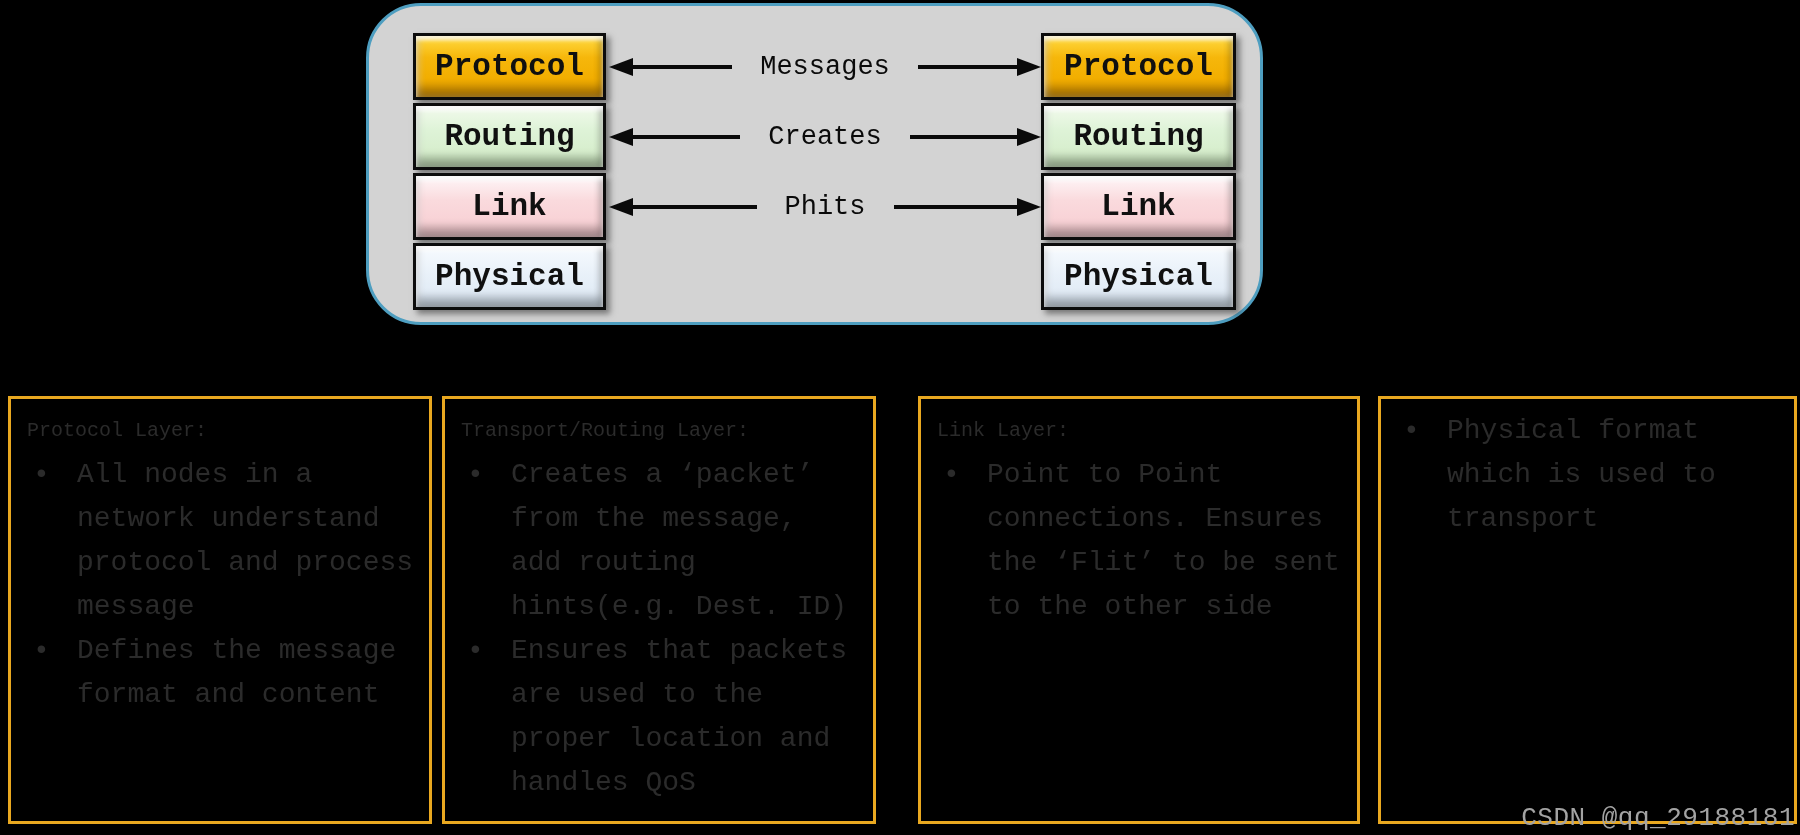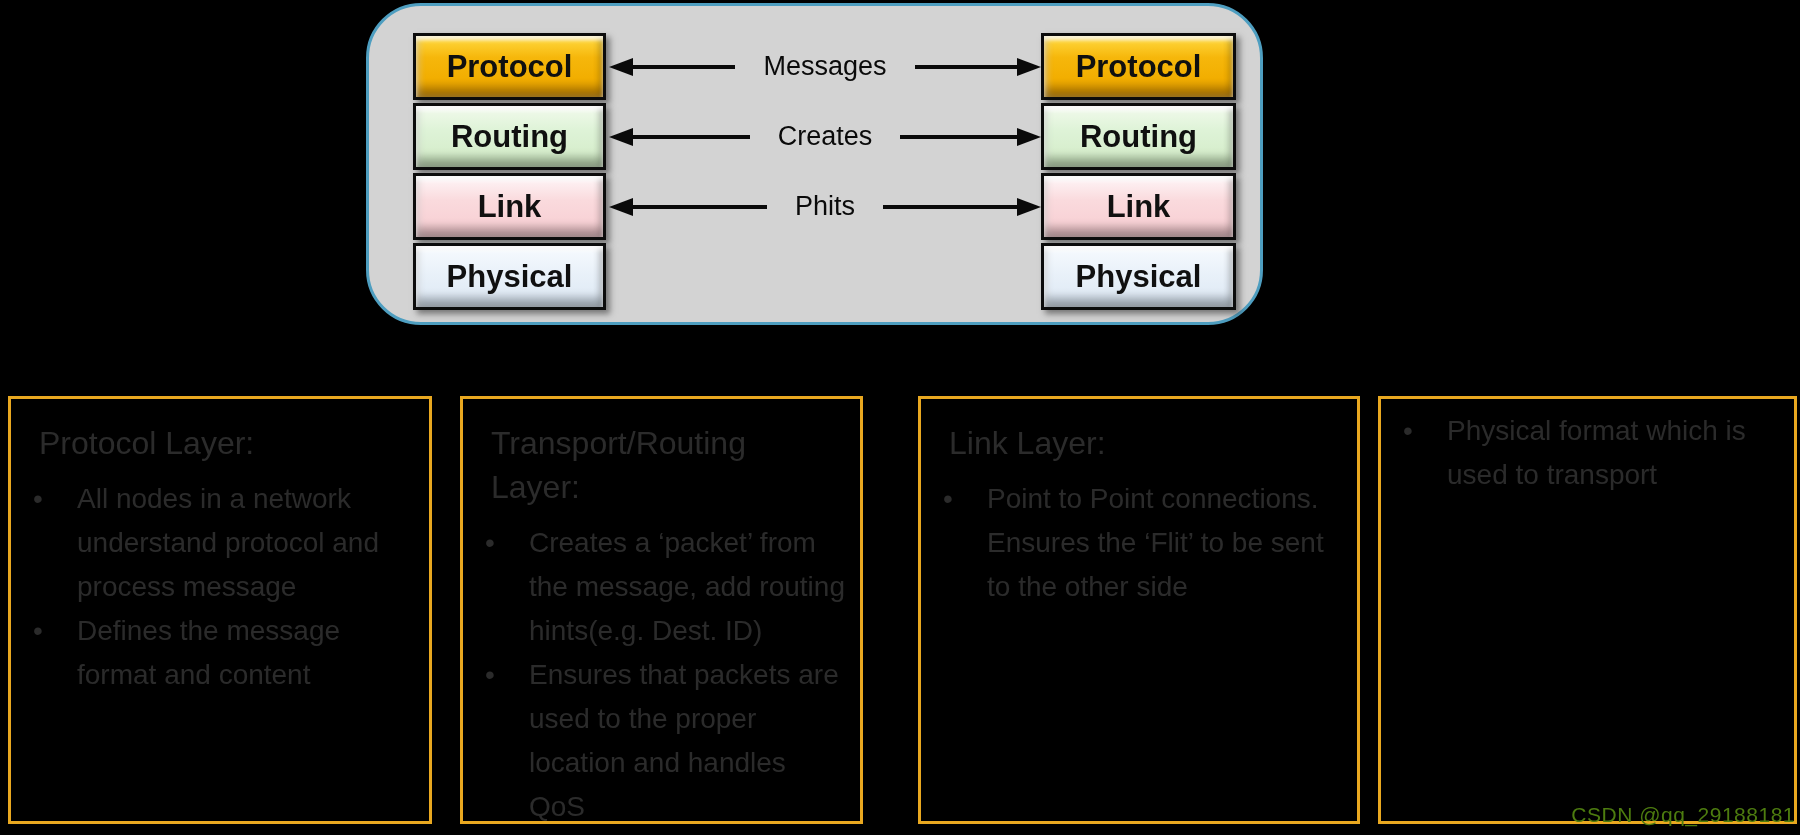"Protocol" #canvas { font-family: Liberation Sans, sans-serif -> Liberation Mono, monospace }
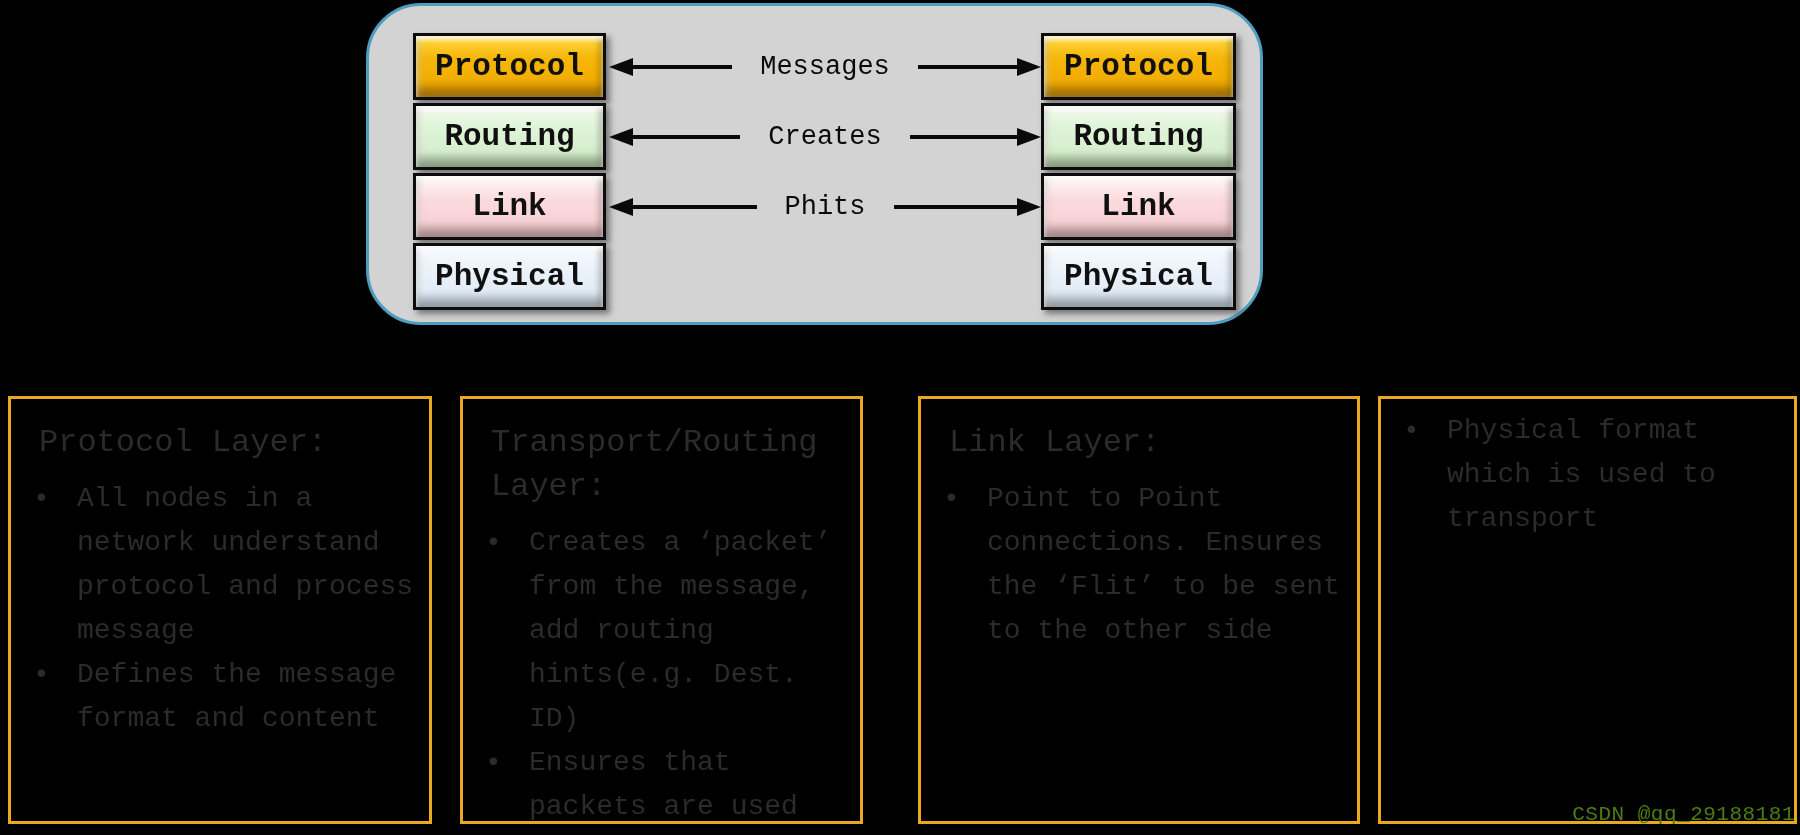"Protocol Layer:" .note h2 { font-size: 32px -> 20px; margin: 12px -> 0 }
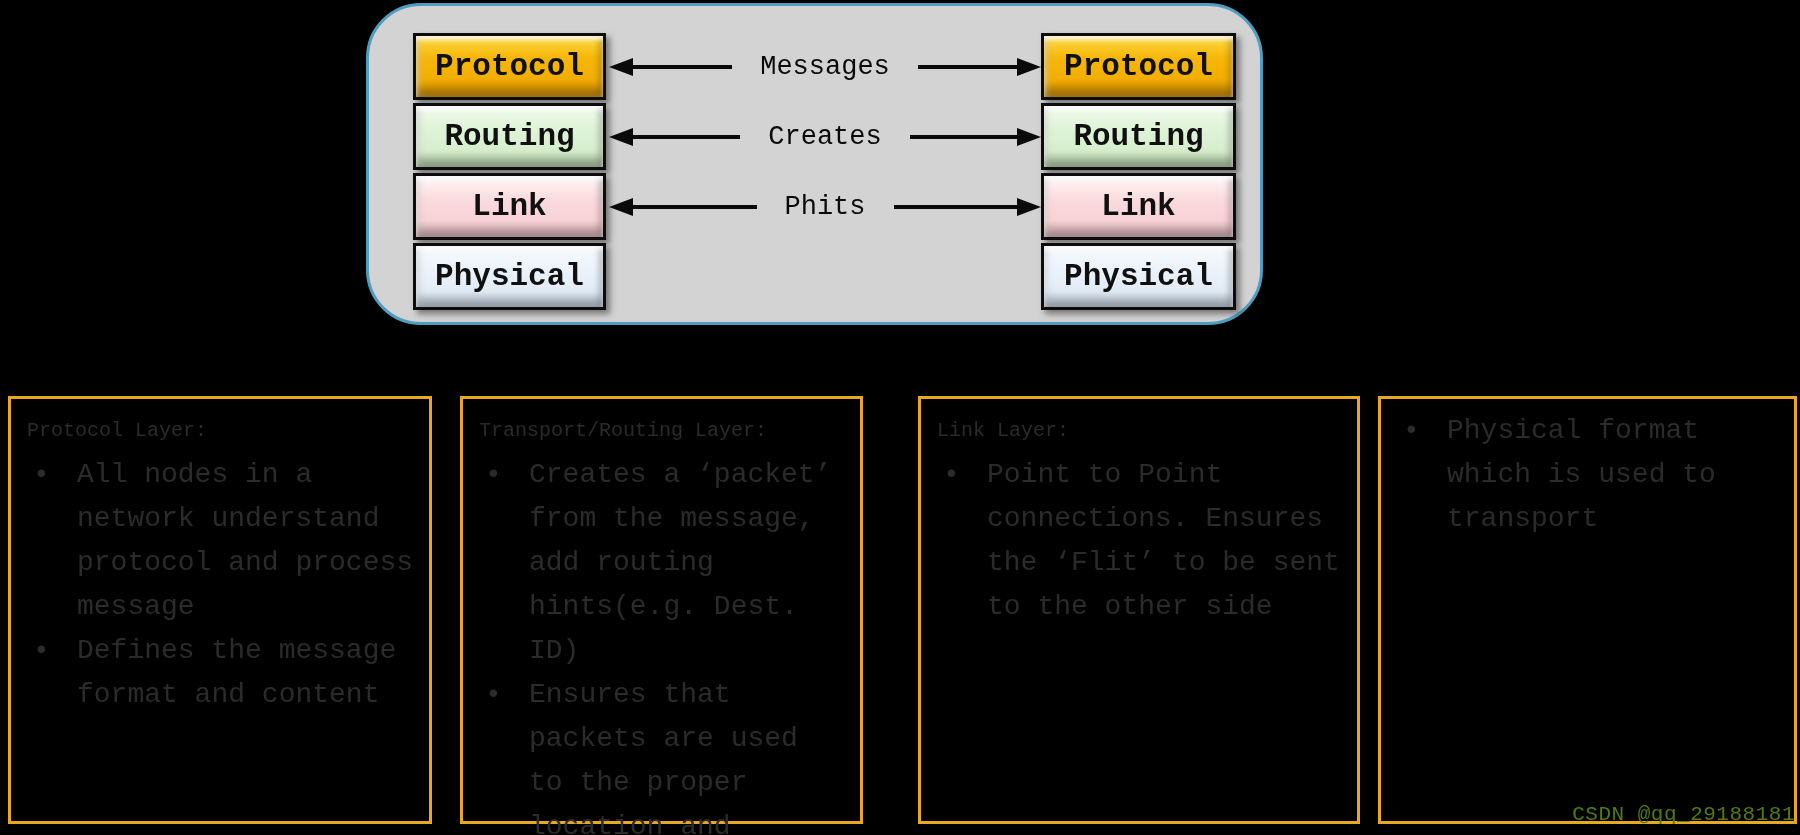"Transport/Routing Layer:" #note1 { left: 460px -> 442px; width: 403px -> 434px }
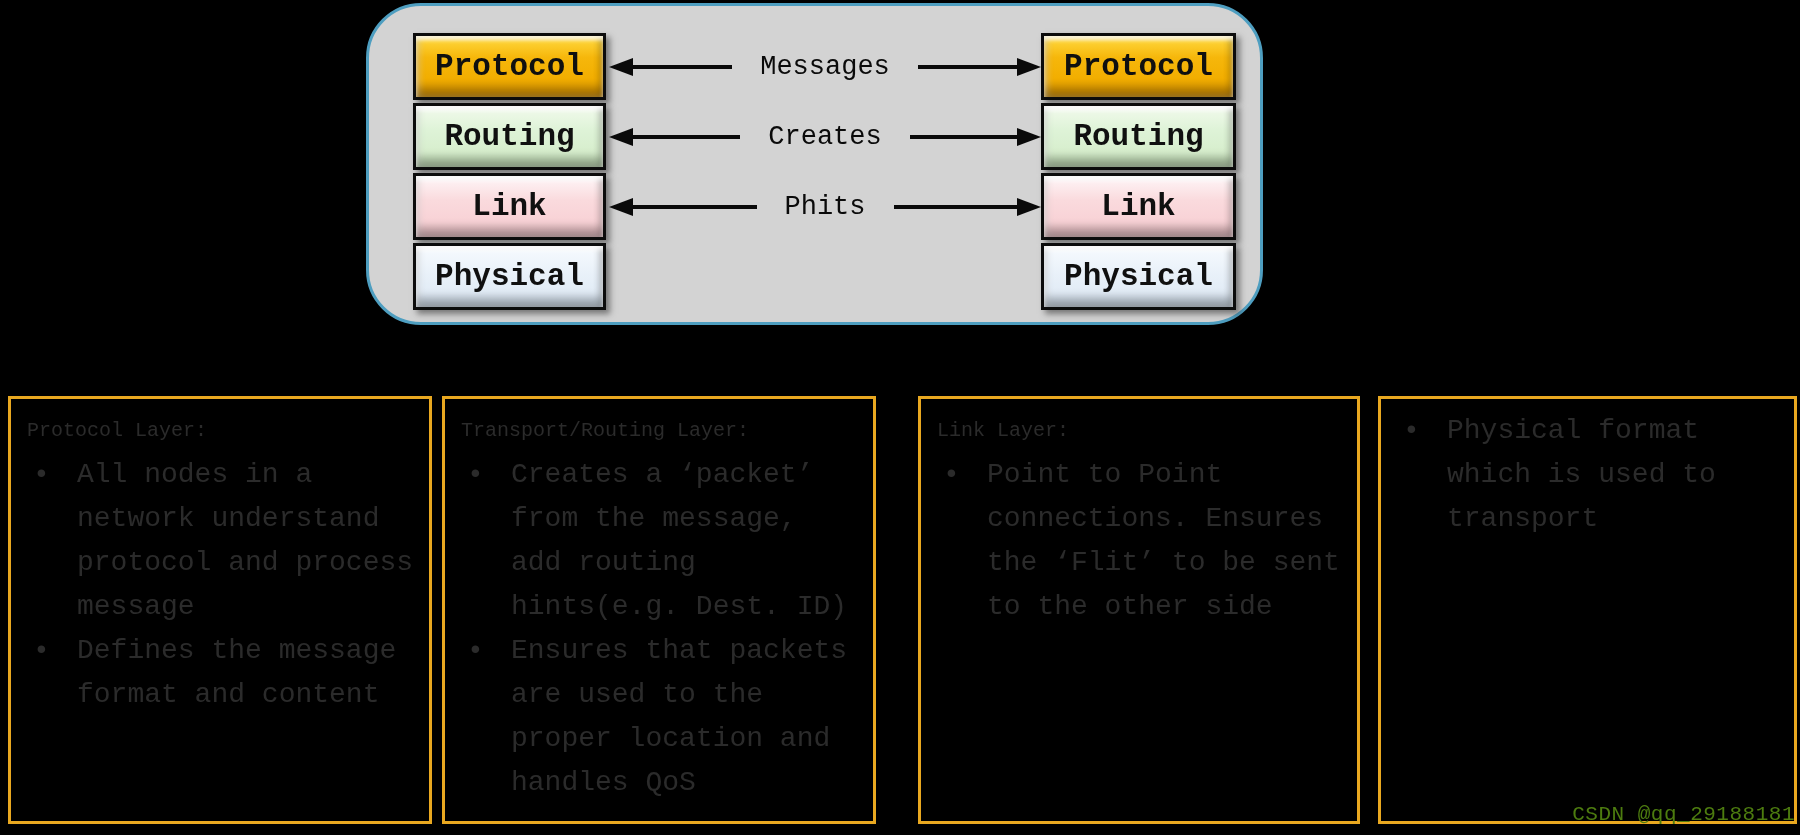"CSDN @qq_29188181" .watermark { color: #4d7c0f -> #a3a3a3; font-size: 21px -> 26px }
